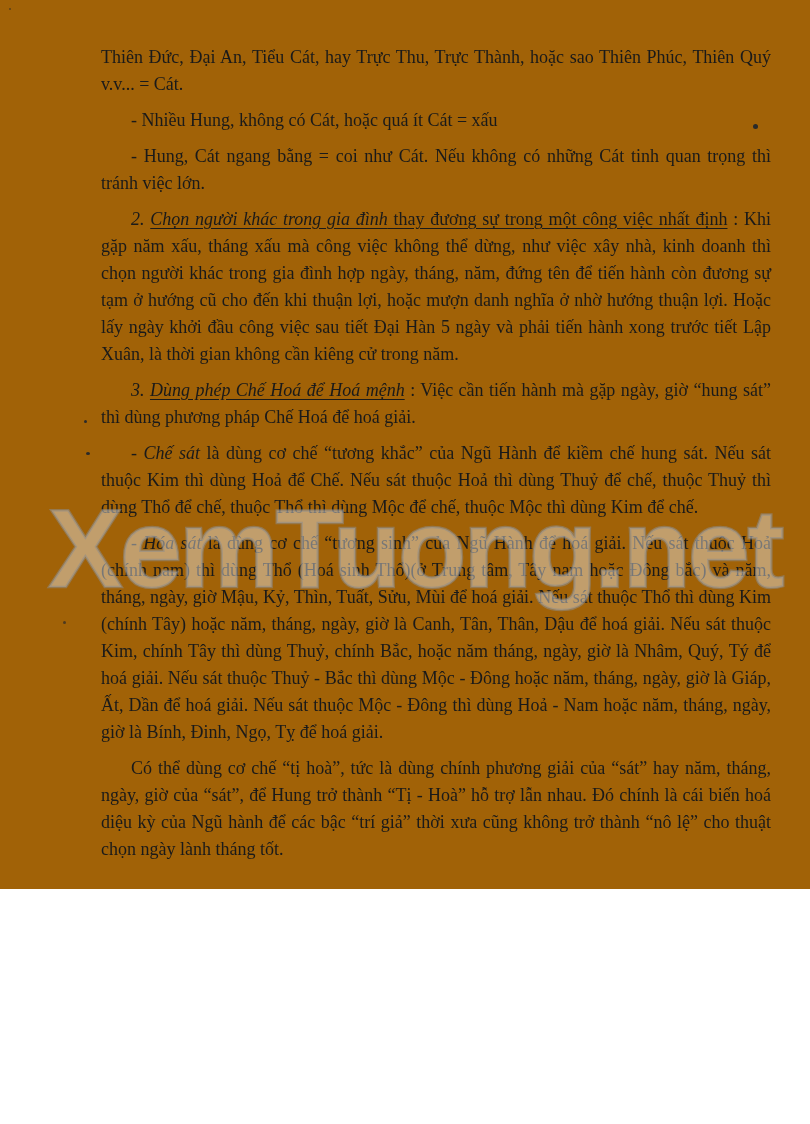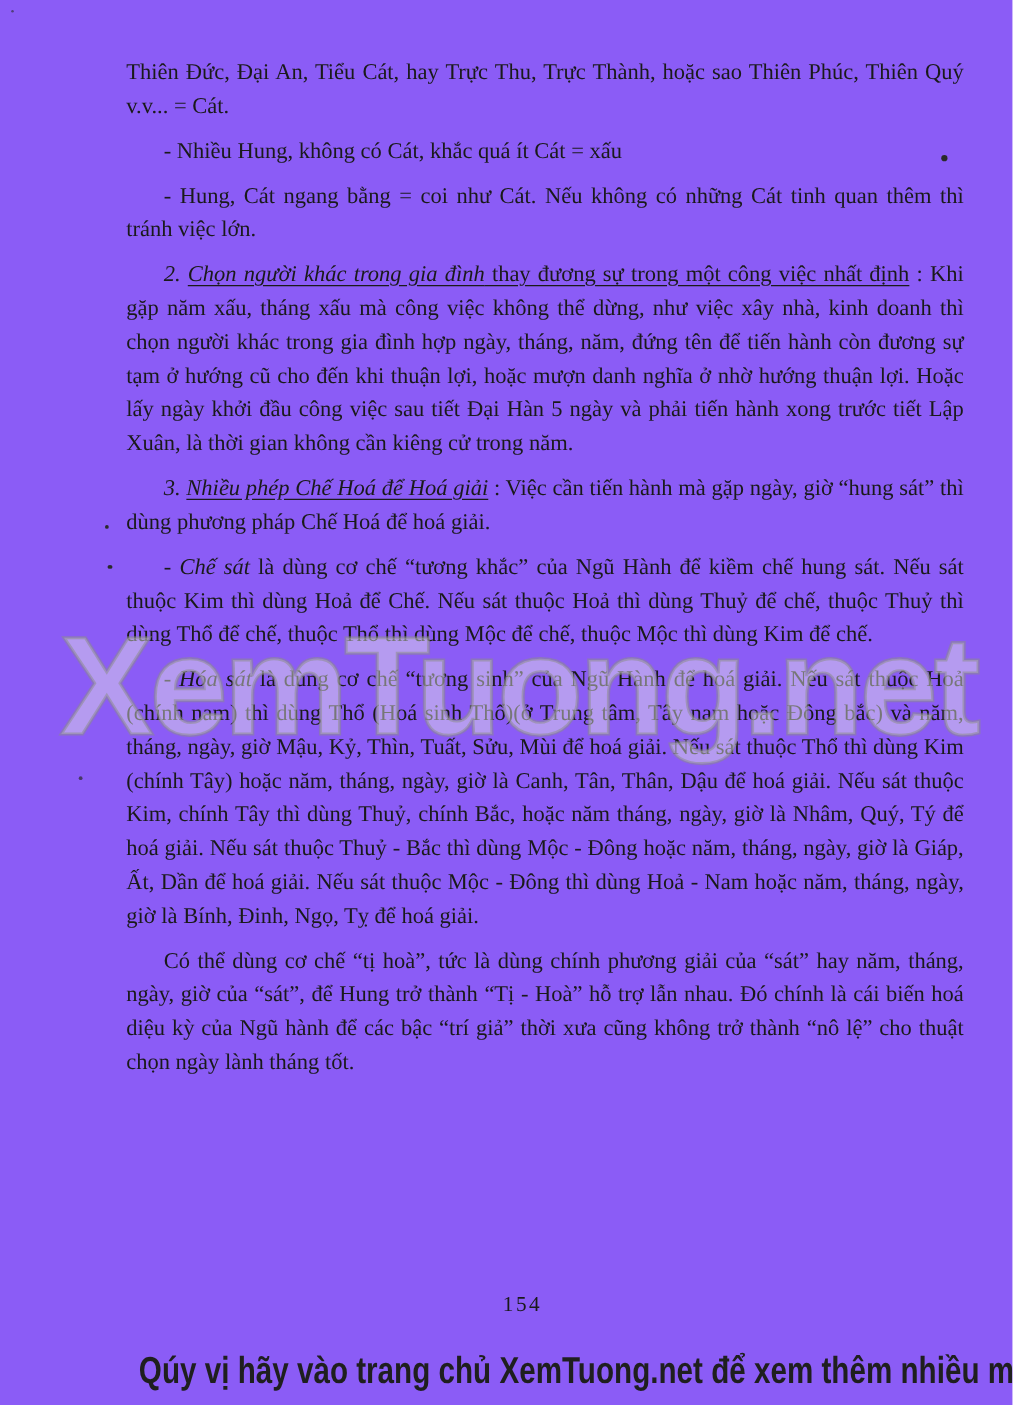"Thiên Đức, Đại An, Tiểu" .page { background: #8b5cf6 -> #a16207; height: 1124px -> 889px }
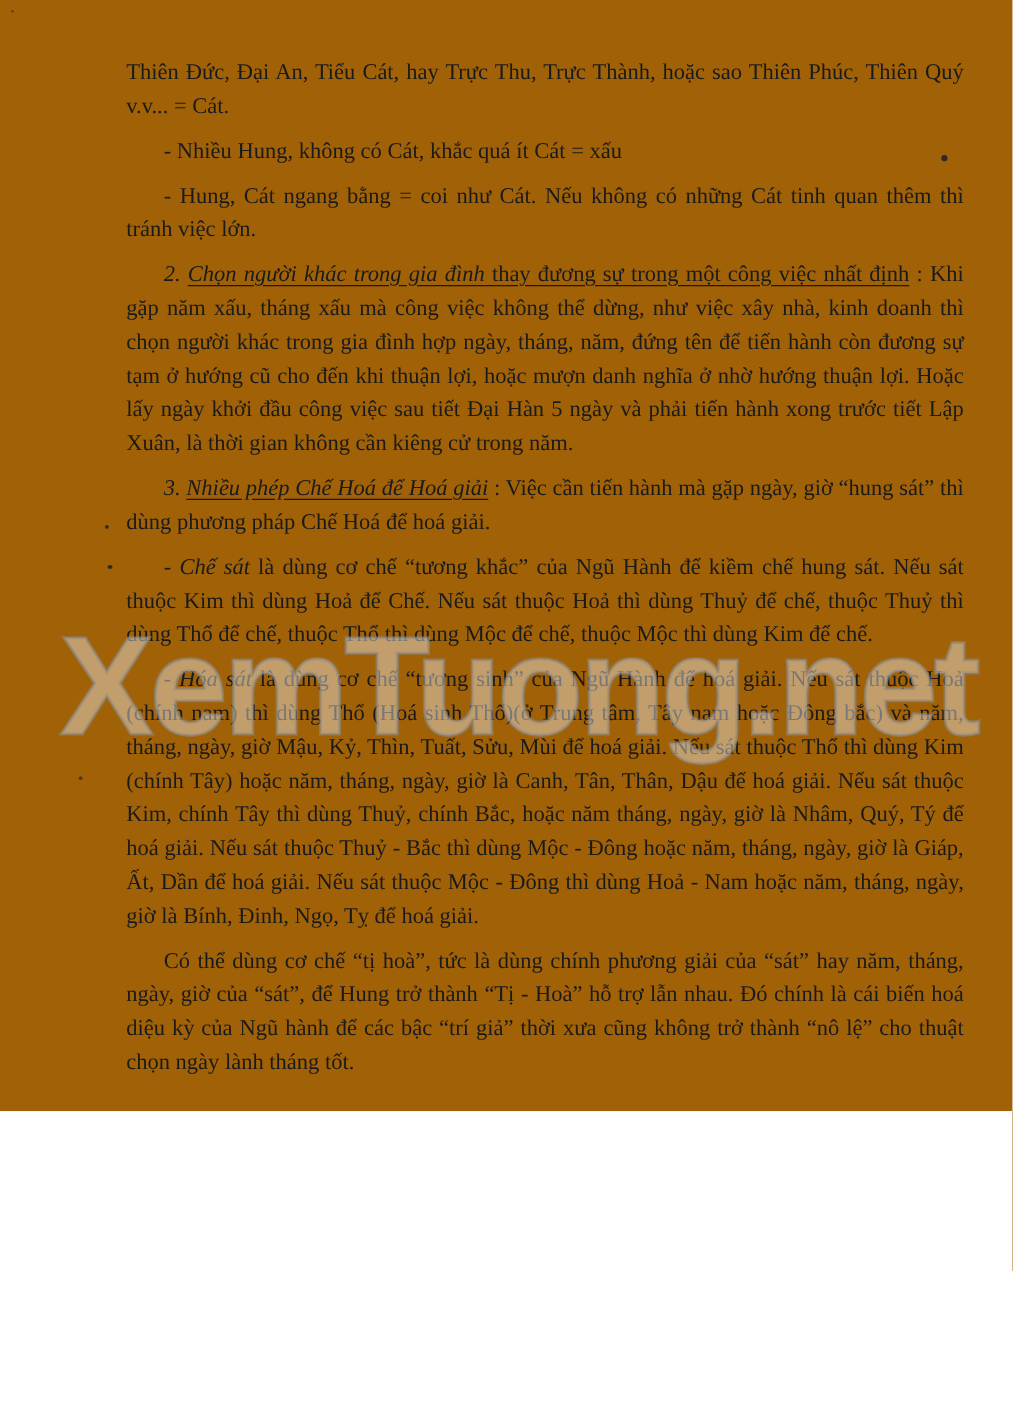"- Nhiều Hung, không có" p.para { text: khắc -> hoặc }
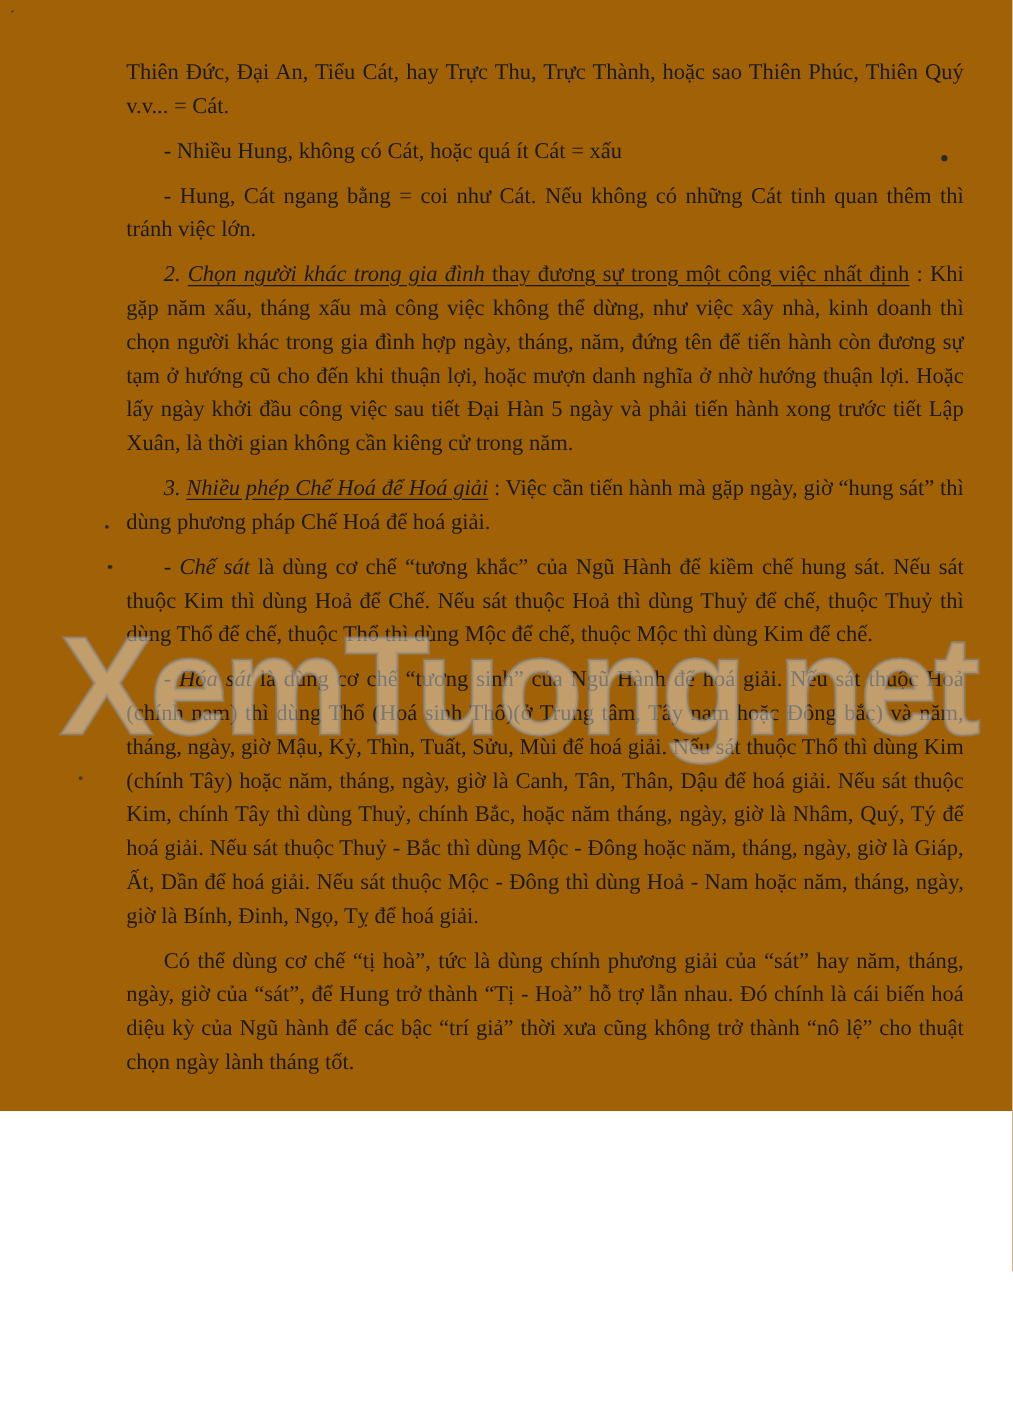"- Hung, Cát ngang bằng" p.para { text: thêm -> trọng }
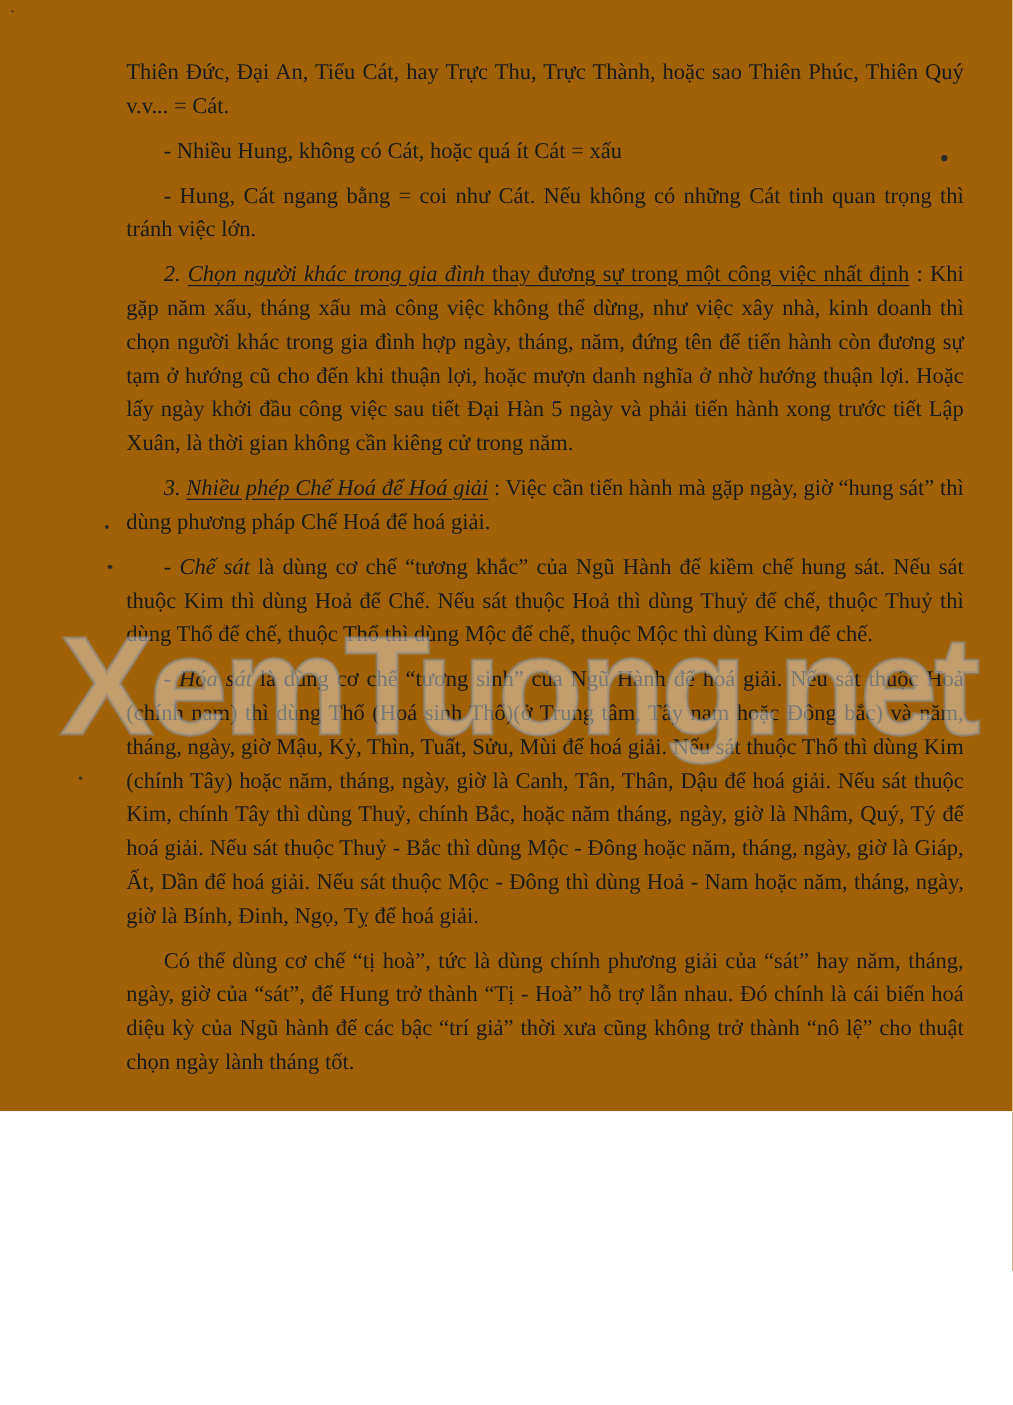"Nhiều phép Chế Hoá để" span.ital { text: Nhiều phép Chế Hoá để Hoá giải -> Dùng phép Chế Hoá để Hoá mệnh }
